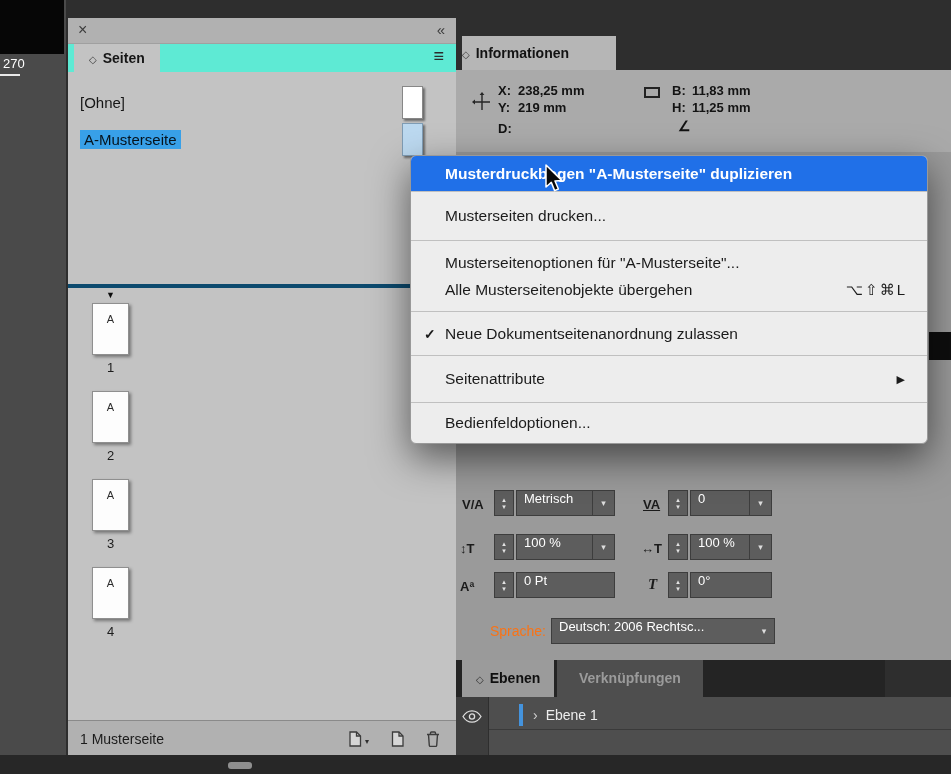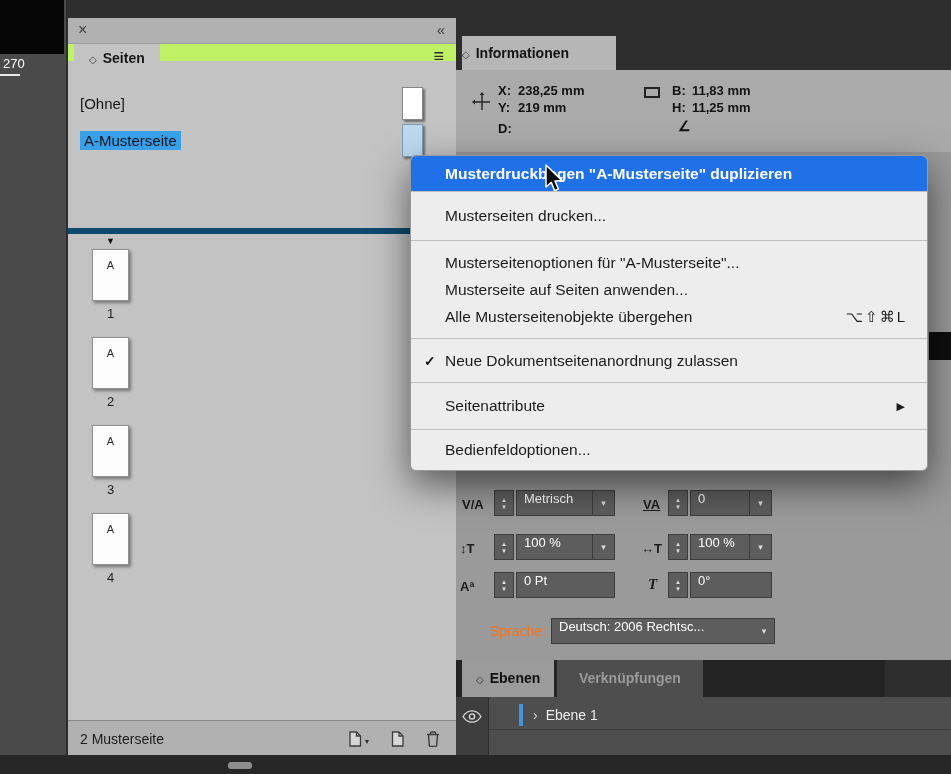"◇ Seiten" .pp-tabrow { background: #bef264 -> #5eead4; height: 17px -> 28px }
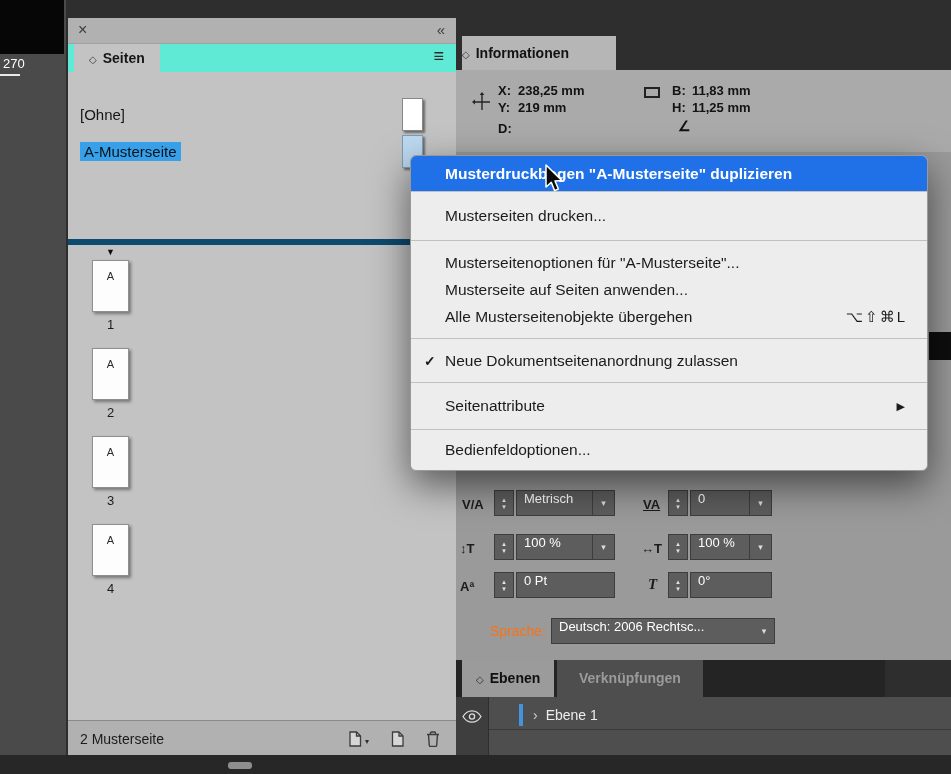"[Ohne]" .pp-masters { border-bottom: 6px solid #0c4a6e -> 4px solid #0c4a6e; height: 173px -> 216px; padding-top: 24px -> 12px }
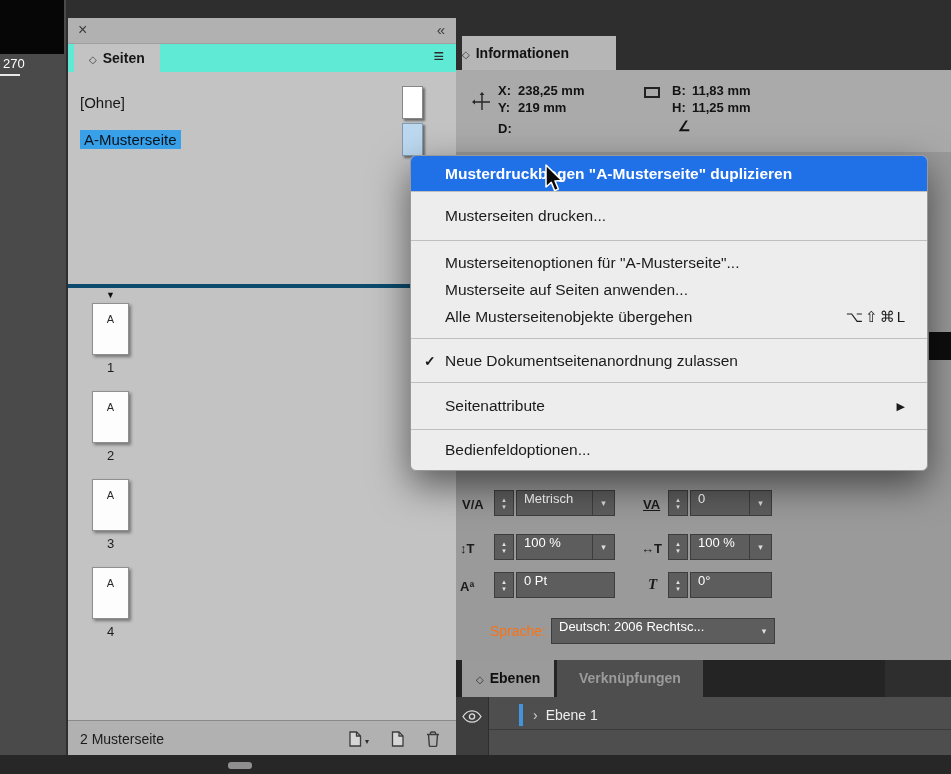"Musterseite auf Seiten anwenden..." div.mi { html: <div> <span>Musterseite auf Seiten anwenden...</span> </div> -> none }
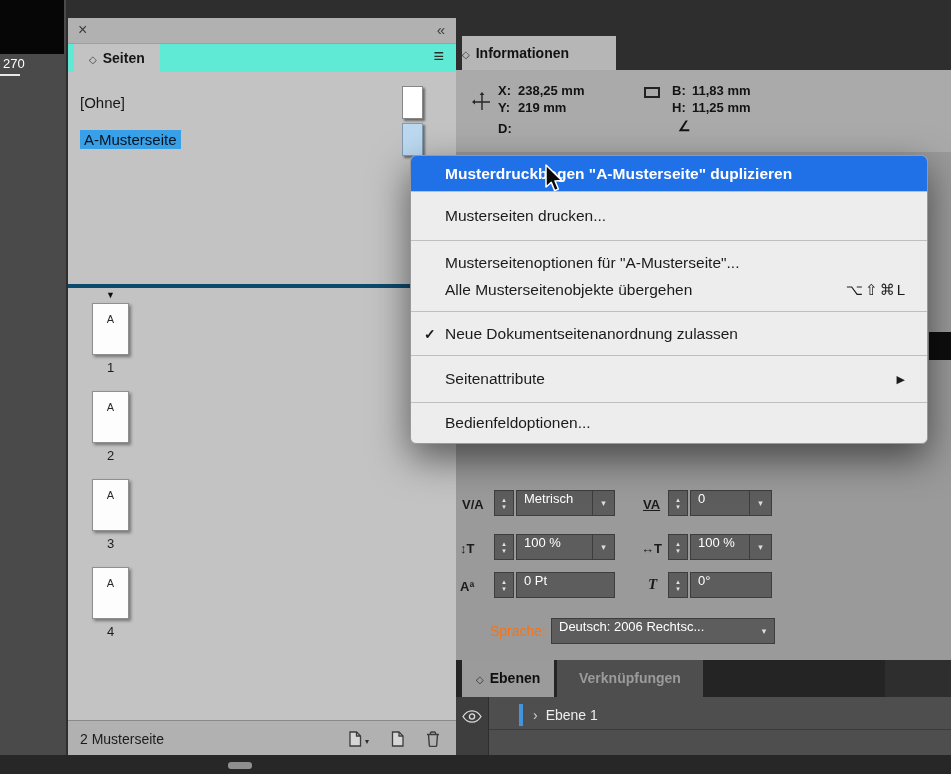"2 Musterseite" span.pp-status { text: 2 -> 1 }
